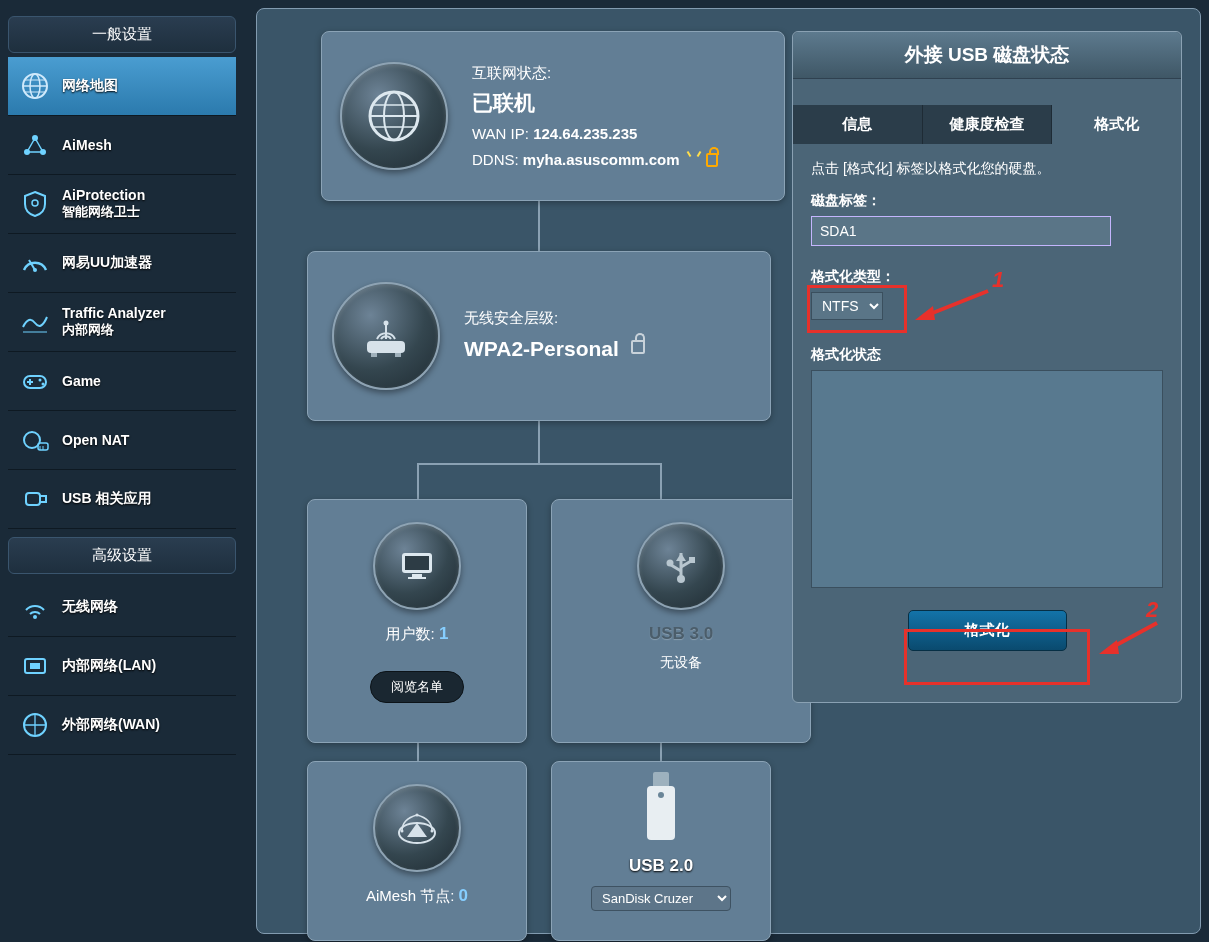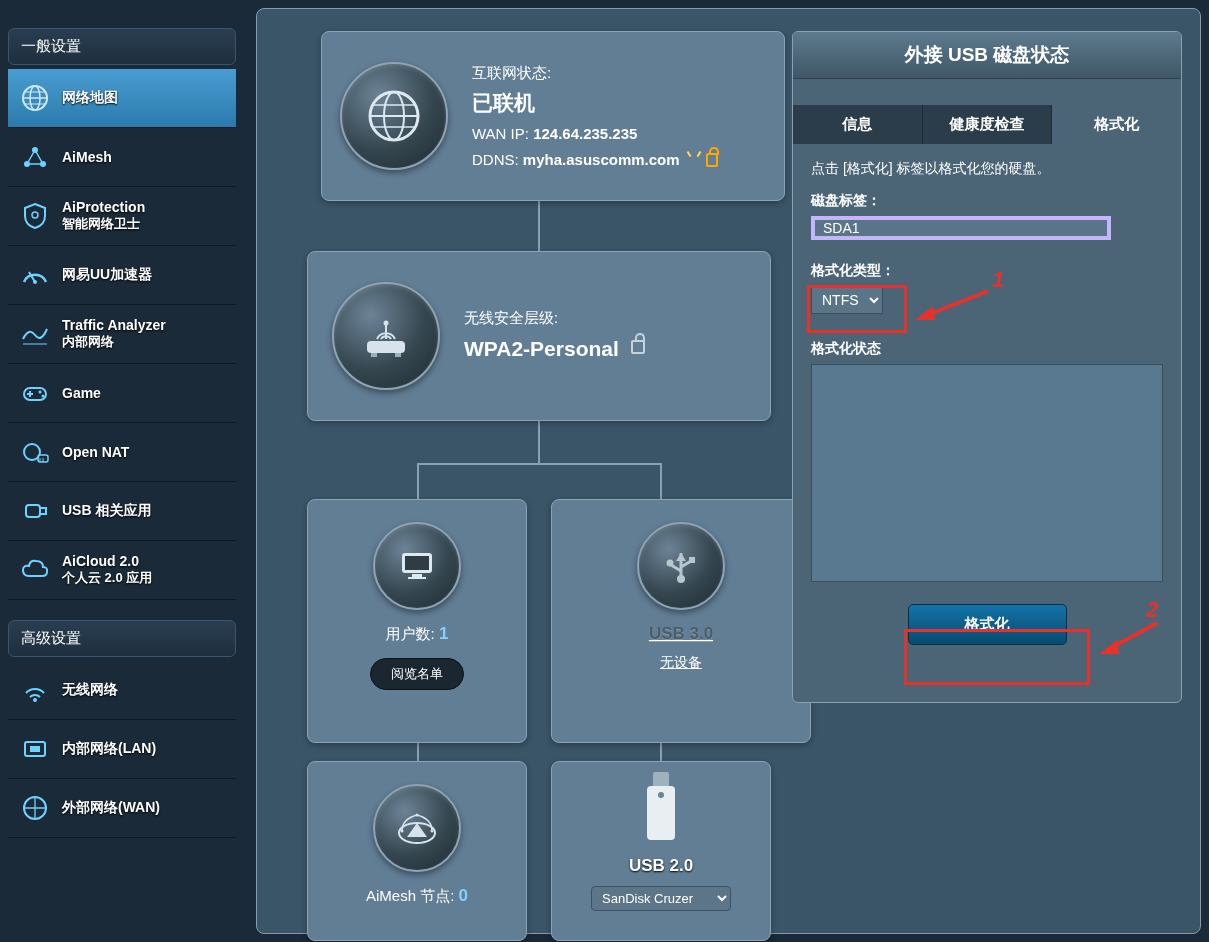"一般设置" .section-header { margin-top: 20px -> 8px; text-align: left -> center }
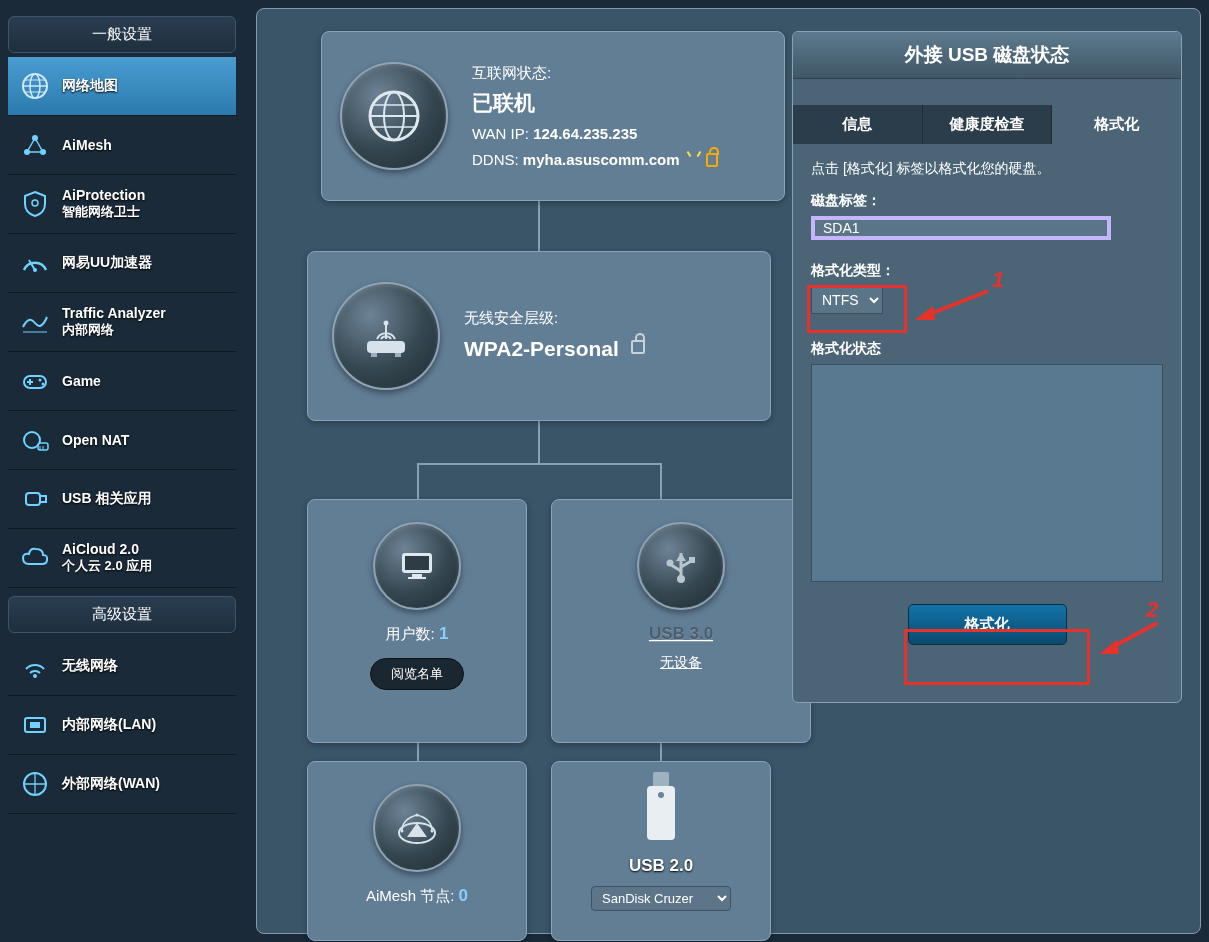"SDA1" .text-input { border: 4px solid #c4b5fd -> 1px solid #c4b5fd; padding: 0 8px -> 6px 8px }
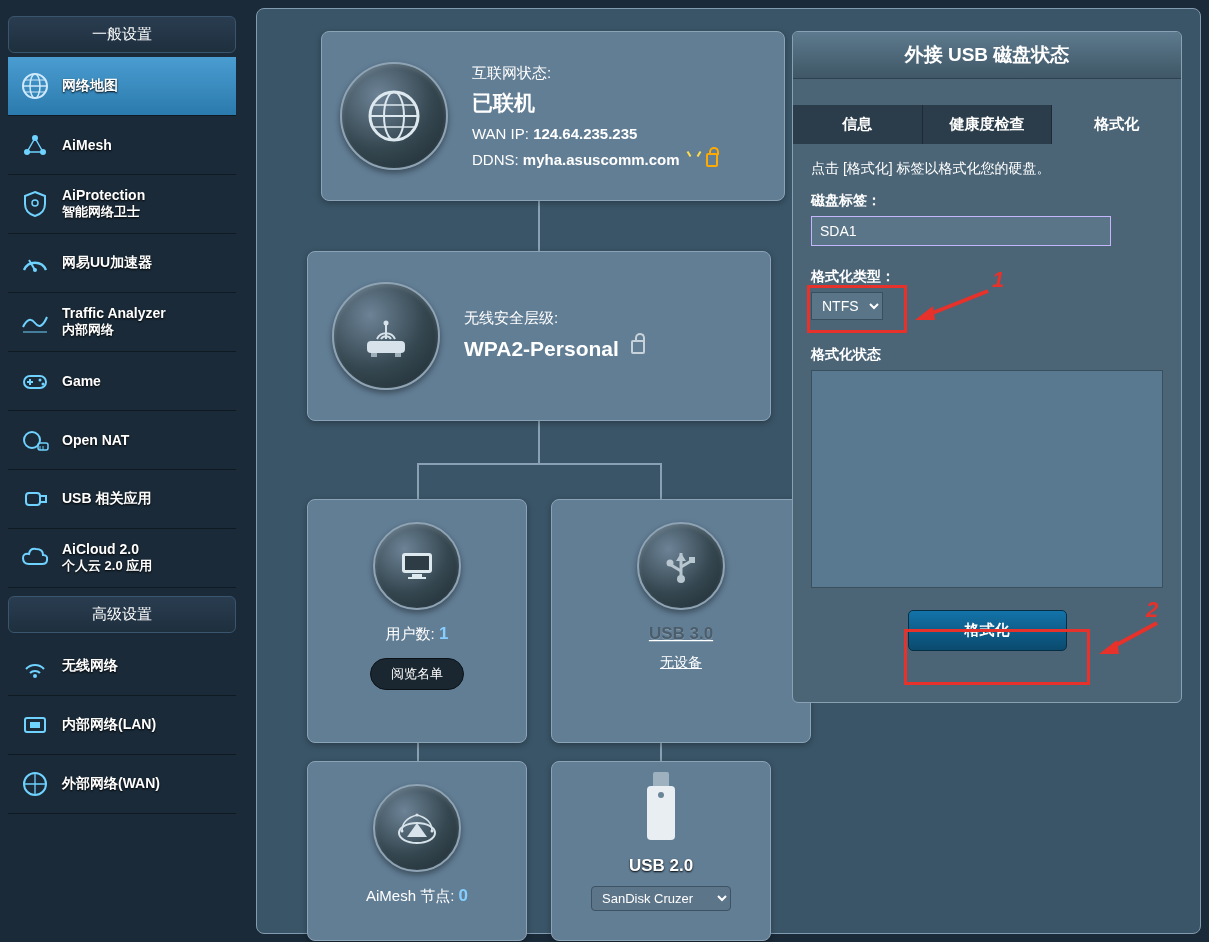"AiCloud 2.0" div.nav-item { html: <div> <span> <svg> <path></path> </svg> </span> <span> <span>AiCloud 2.0</span> <span>个人云 2.0 应用</span> </span> </div> -> none }
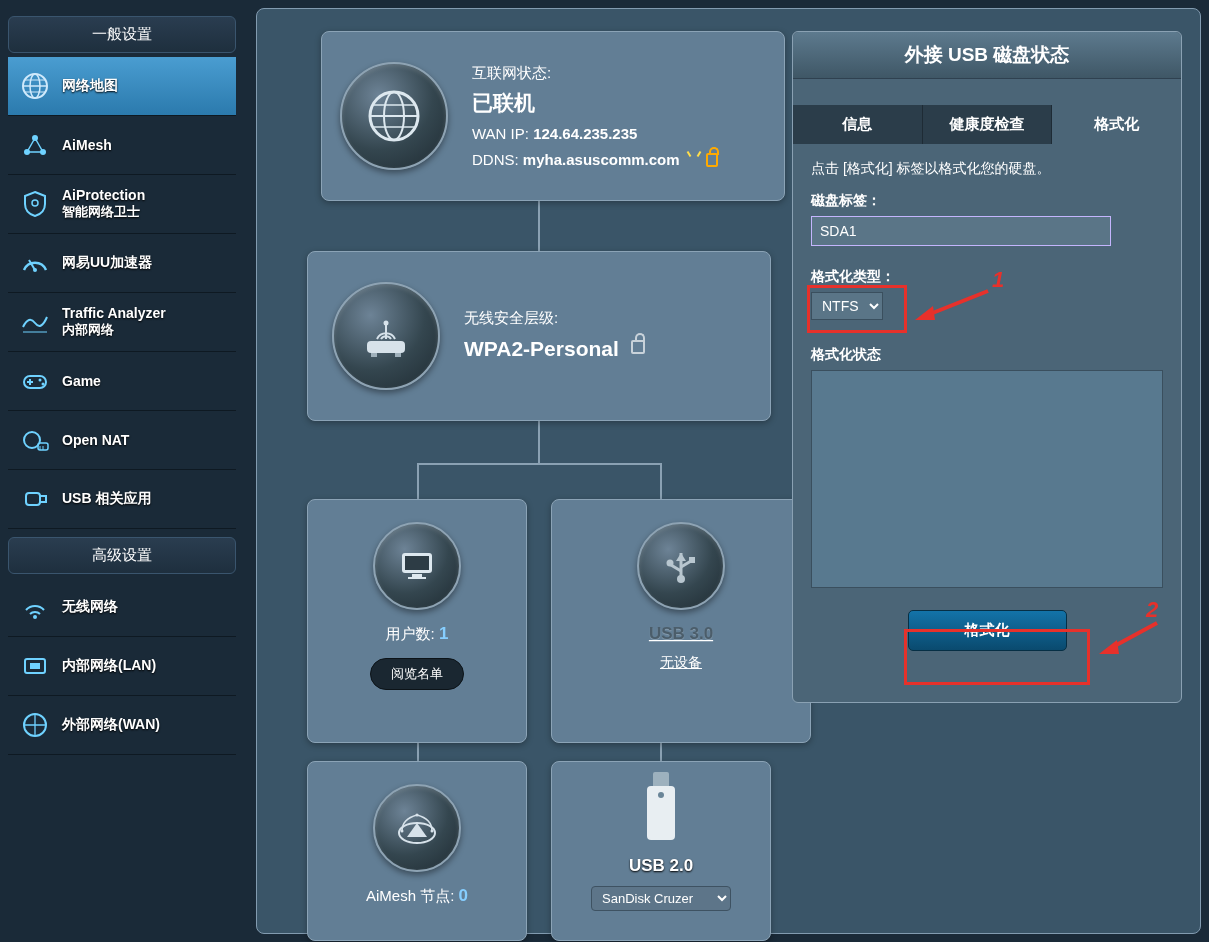"USB 3.0" .card-usb3 { text-decoration: underline -> none }
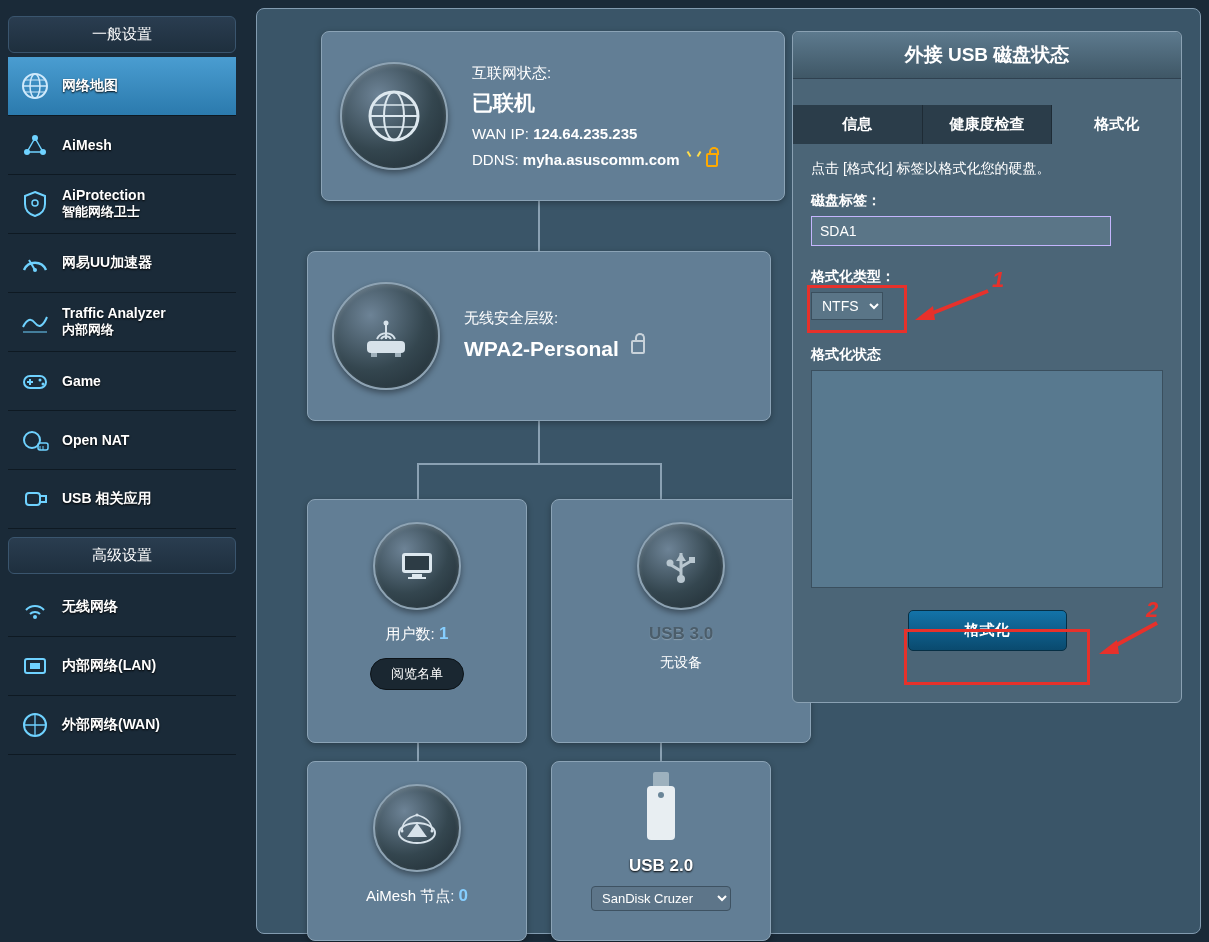"阅览名单" .pill-btn { margin-top: 14px -> 27px }
